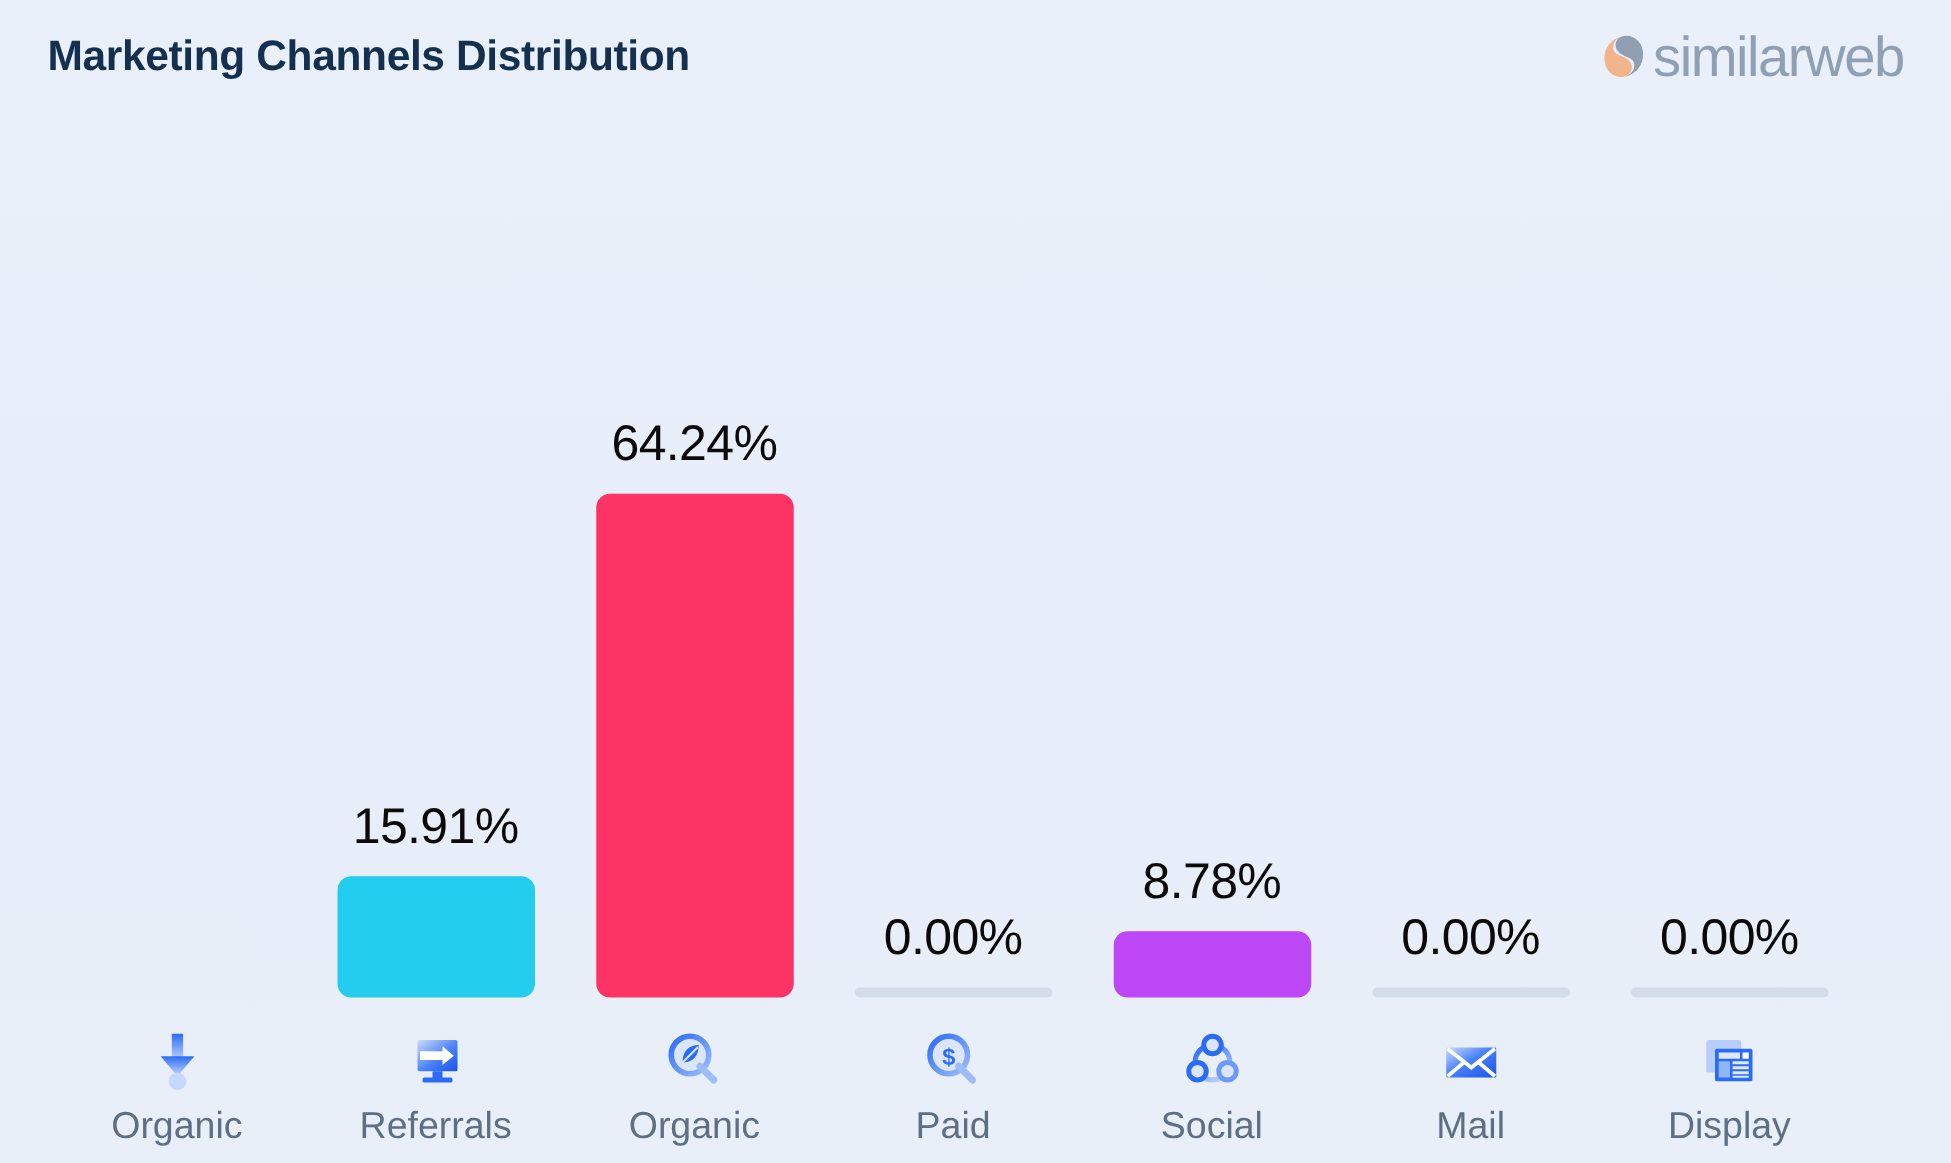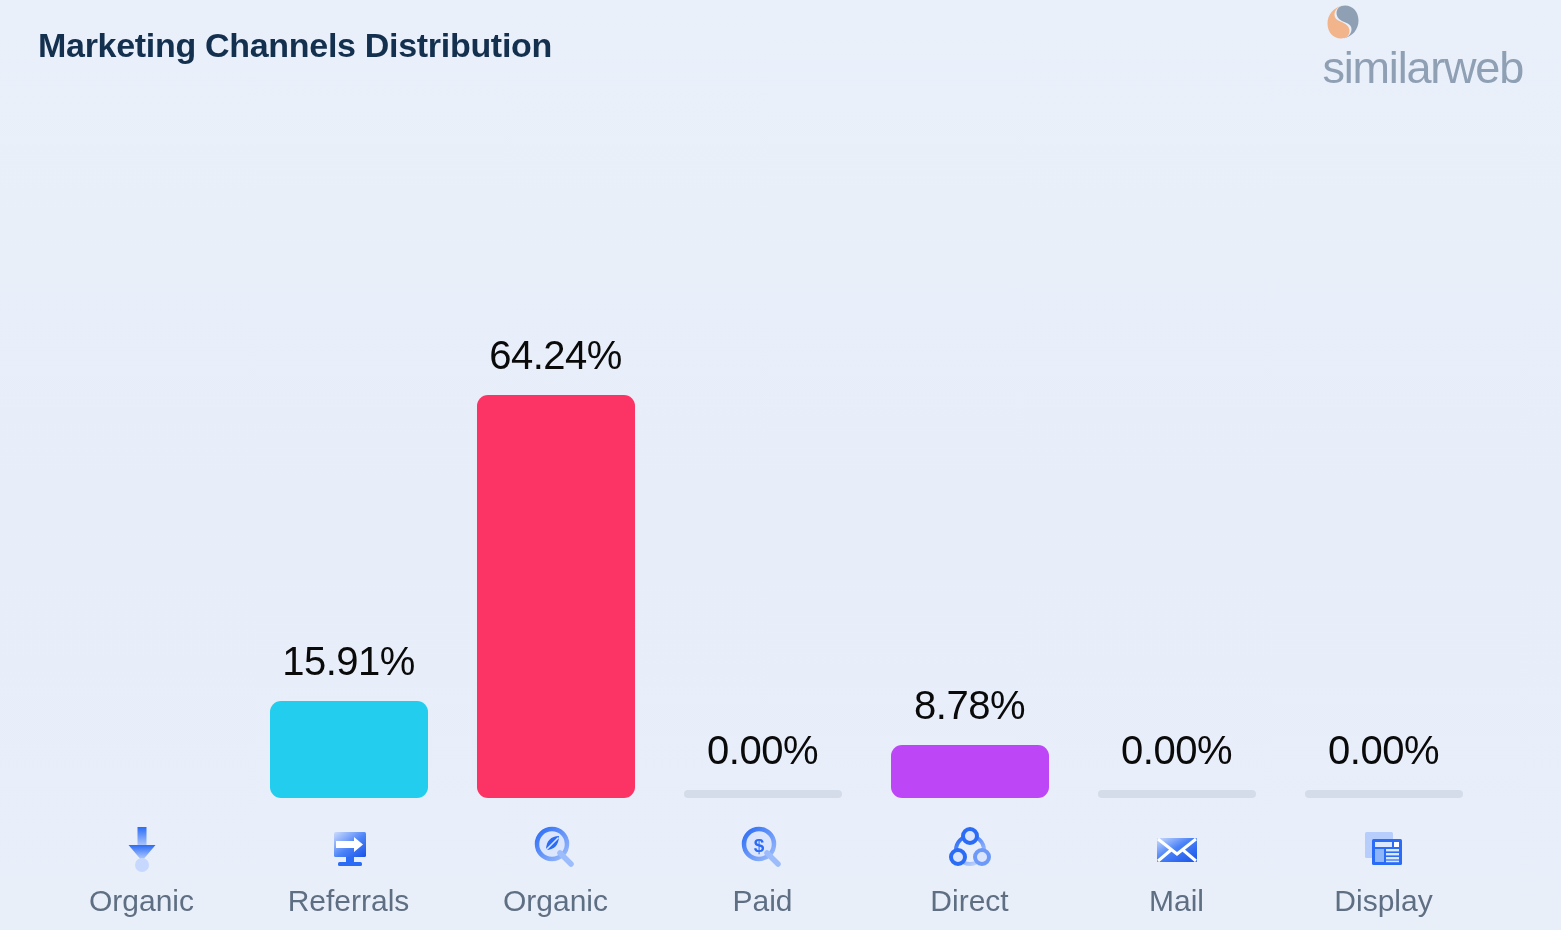"similarweb" .brand { align-items: flex-start -> center; flex-direction: column -> none }
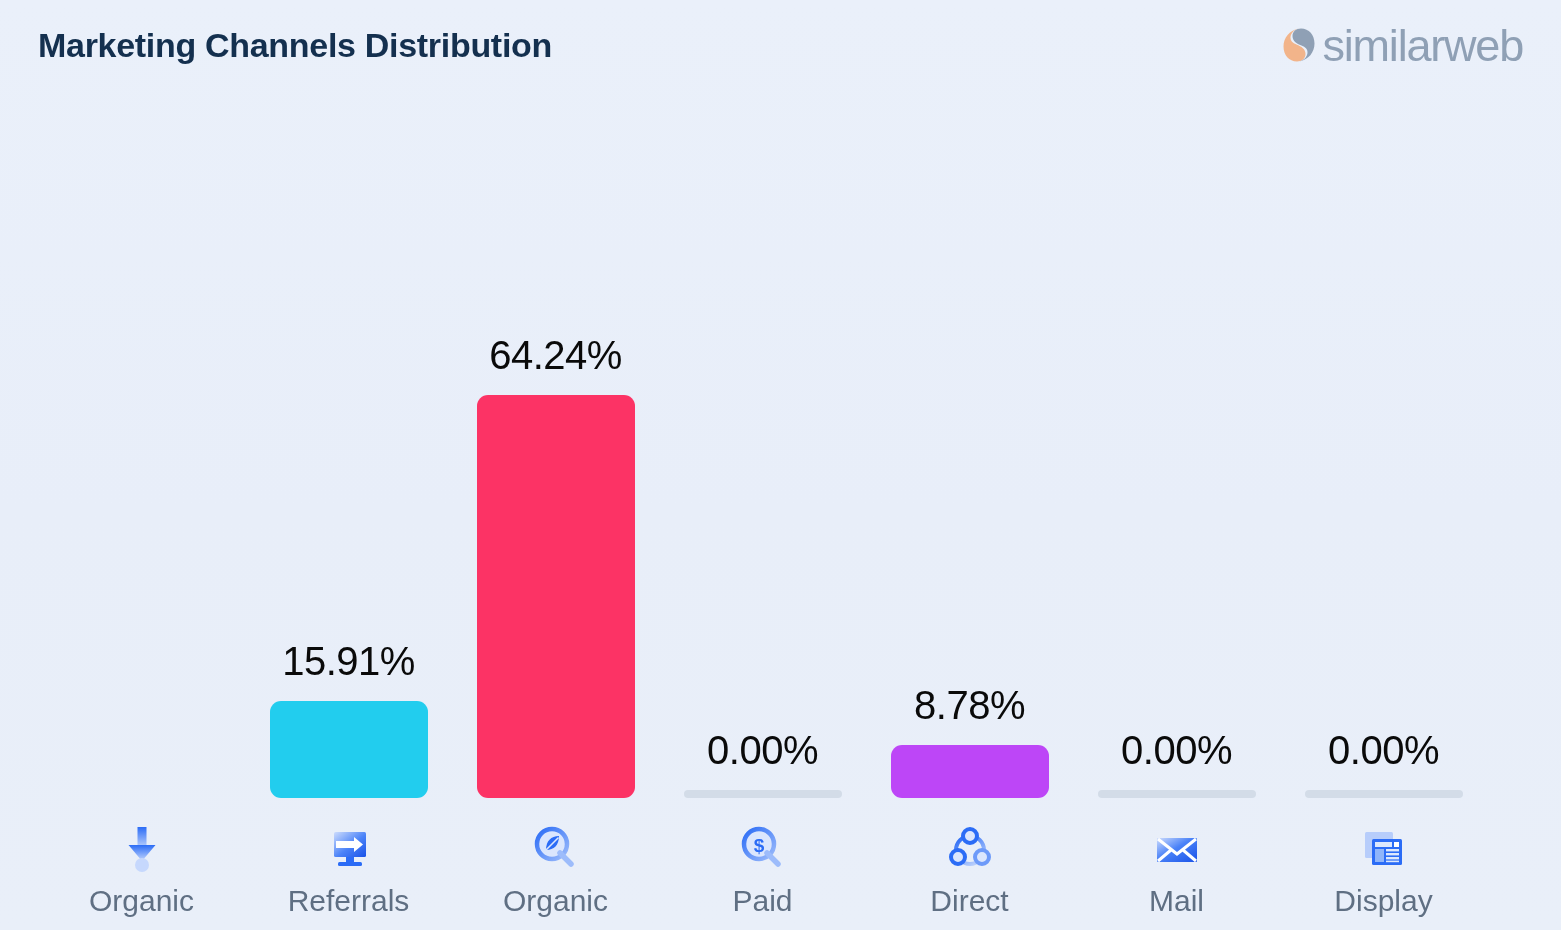"Direct" div.axis-label { text: Direct -> Social }
